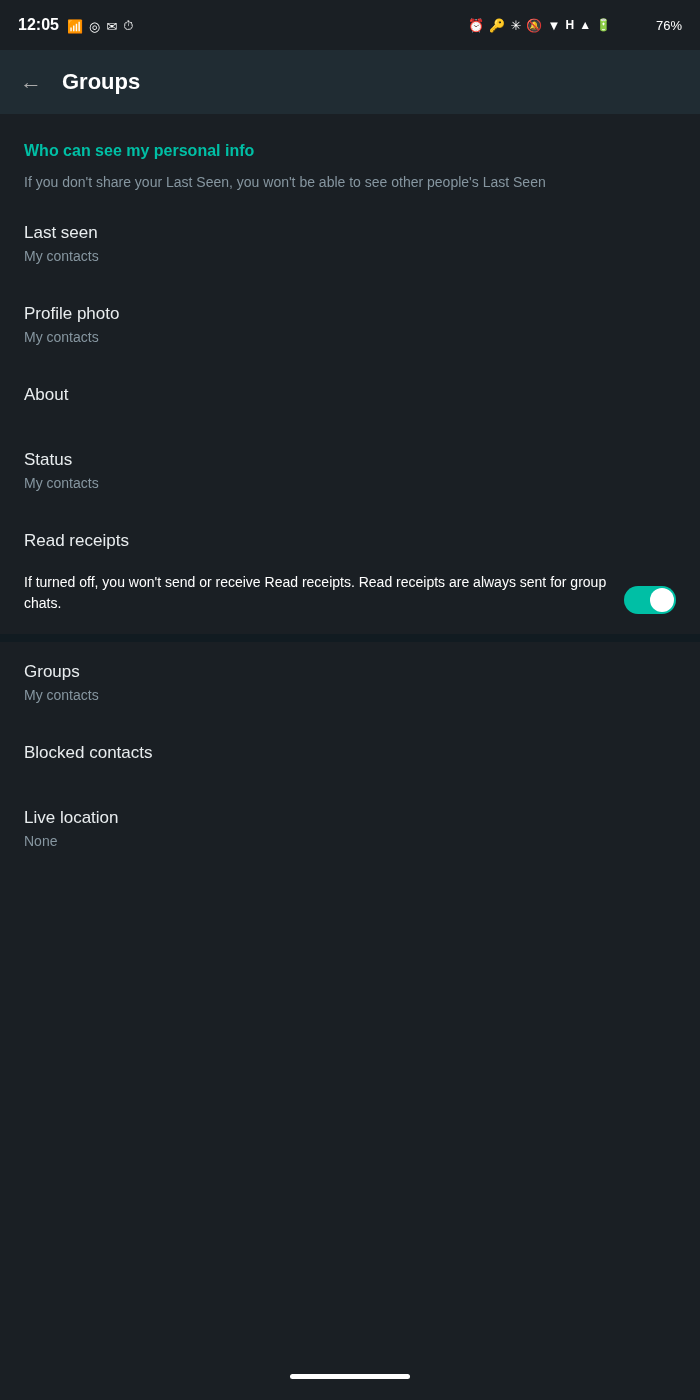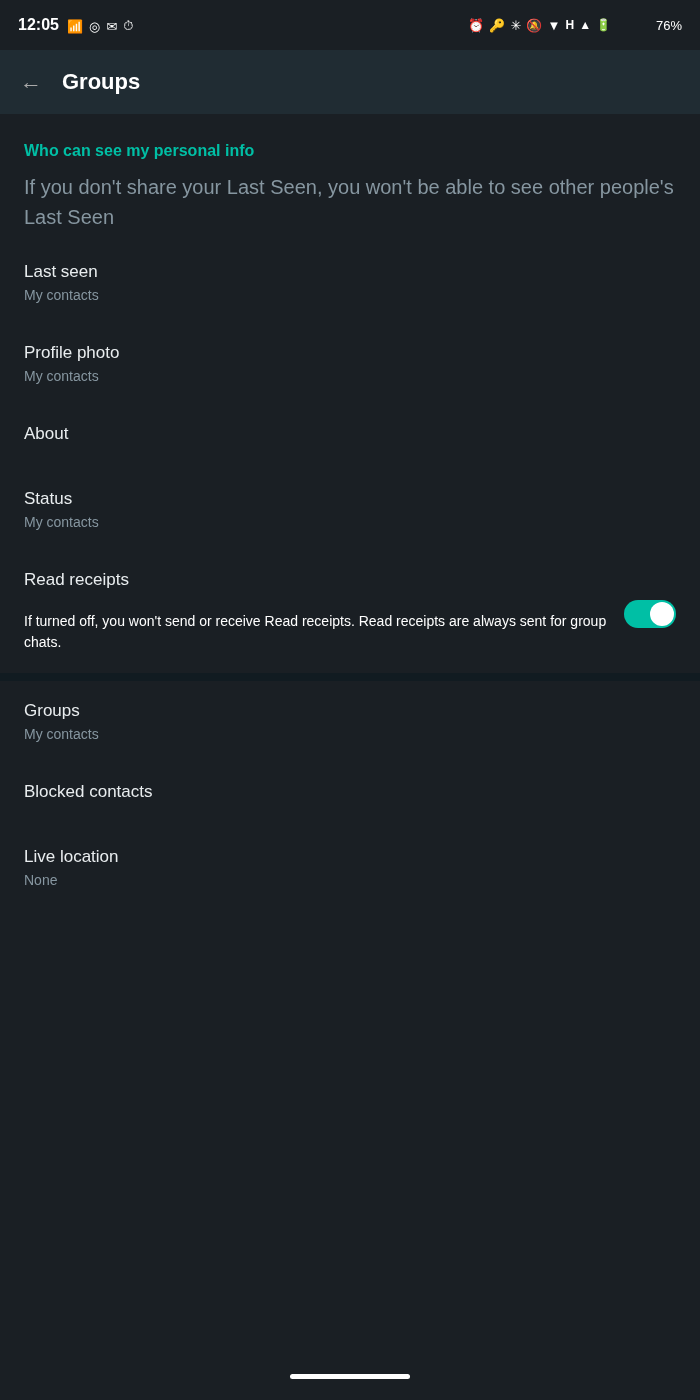"If you don't share your" .section-description { font-size: 20px -> 14px }
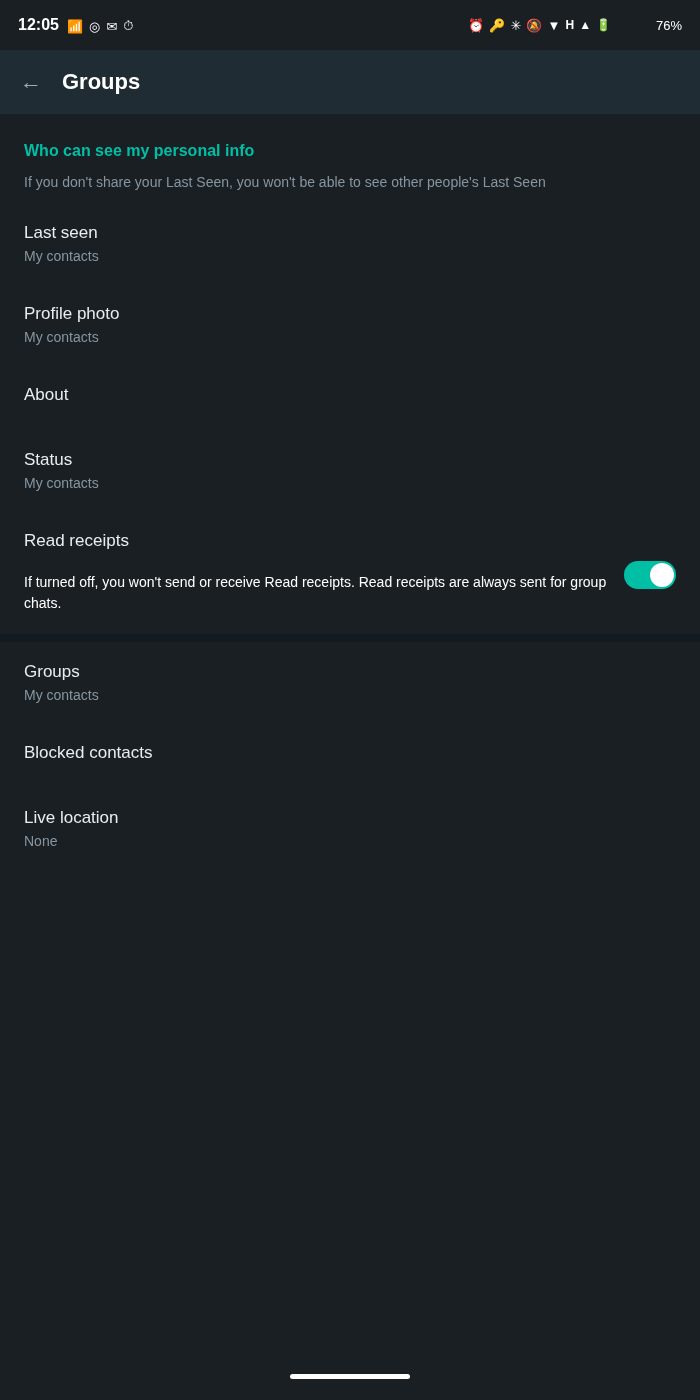"Read receipts" .read-receipts-item { align-items: center -> flex-end }
